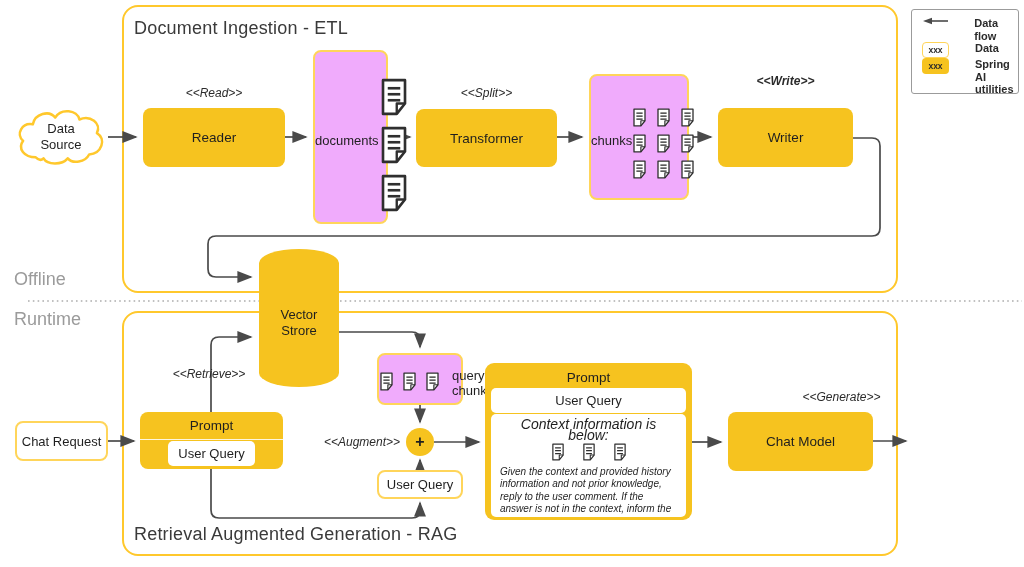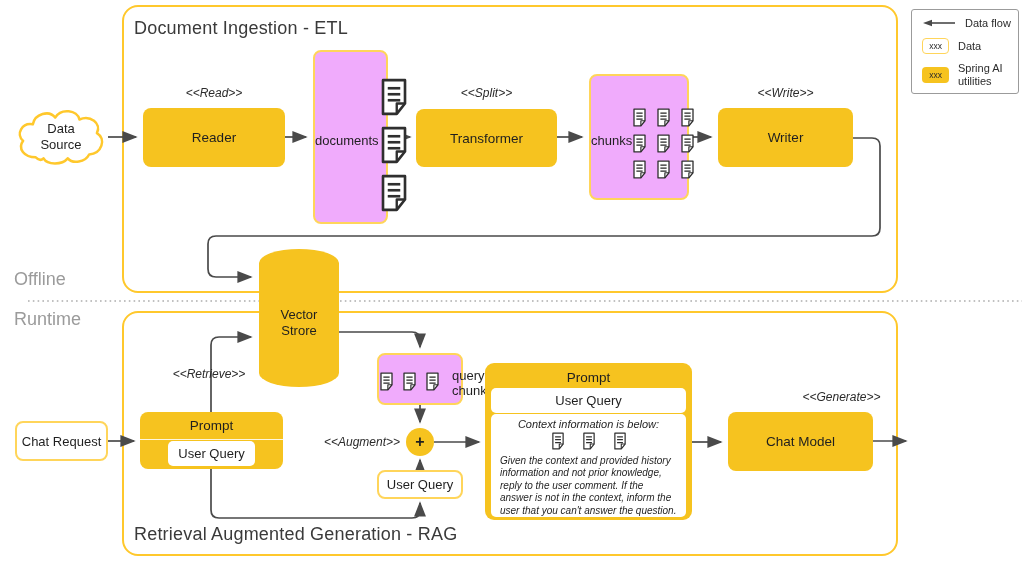"Data flow" .legend-row { align-items: center -> flex-start; font-weight: none -> bold; gap: 9px -> 26px }
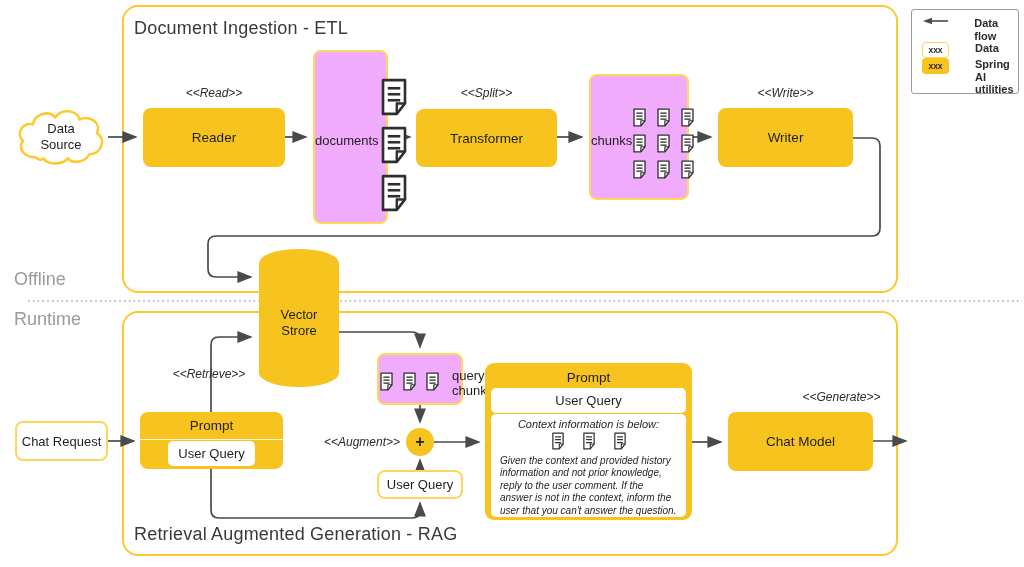"<<Write>>" div.abs { font-weight: none -> bold; top: 86px -> 74px }
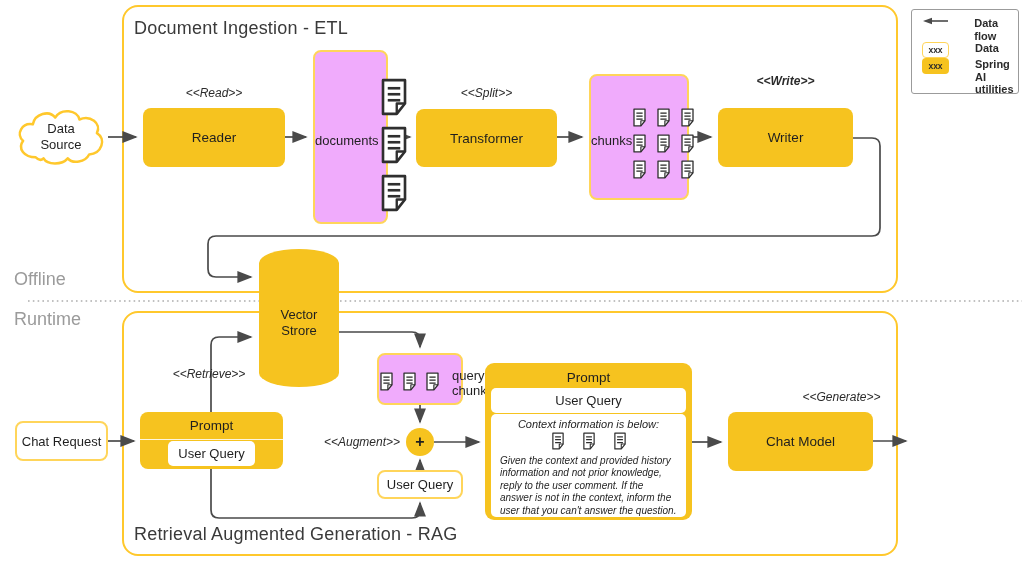"Context information is below:" .ctx-heading { font-size: 11px -> 14px }
